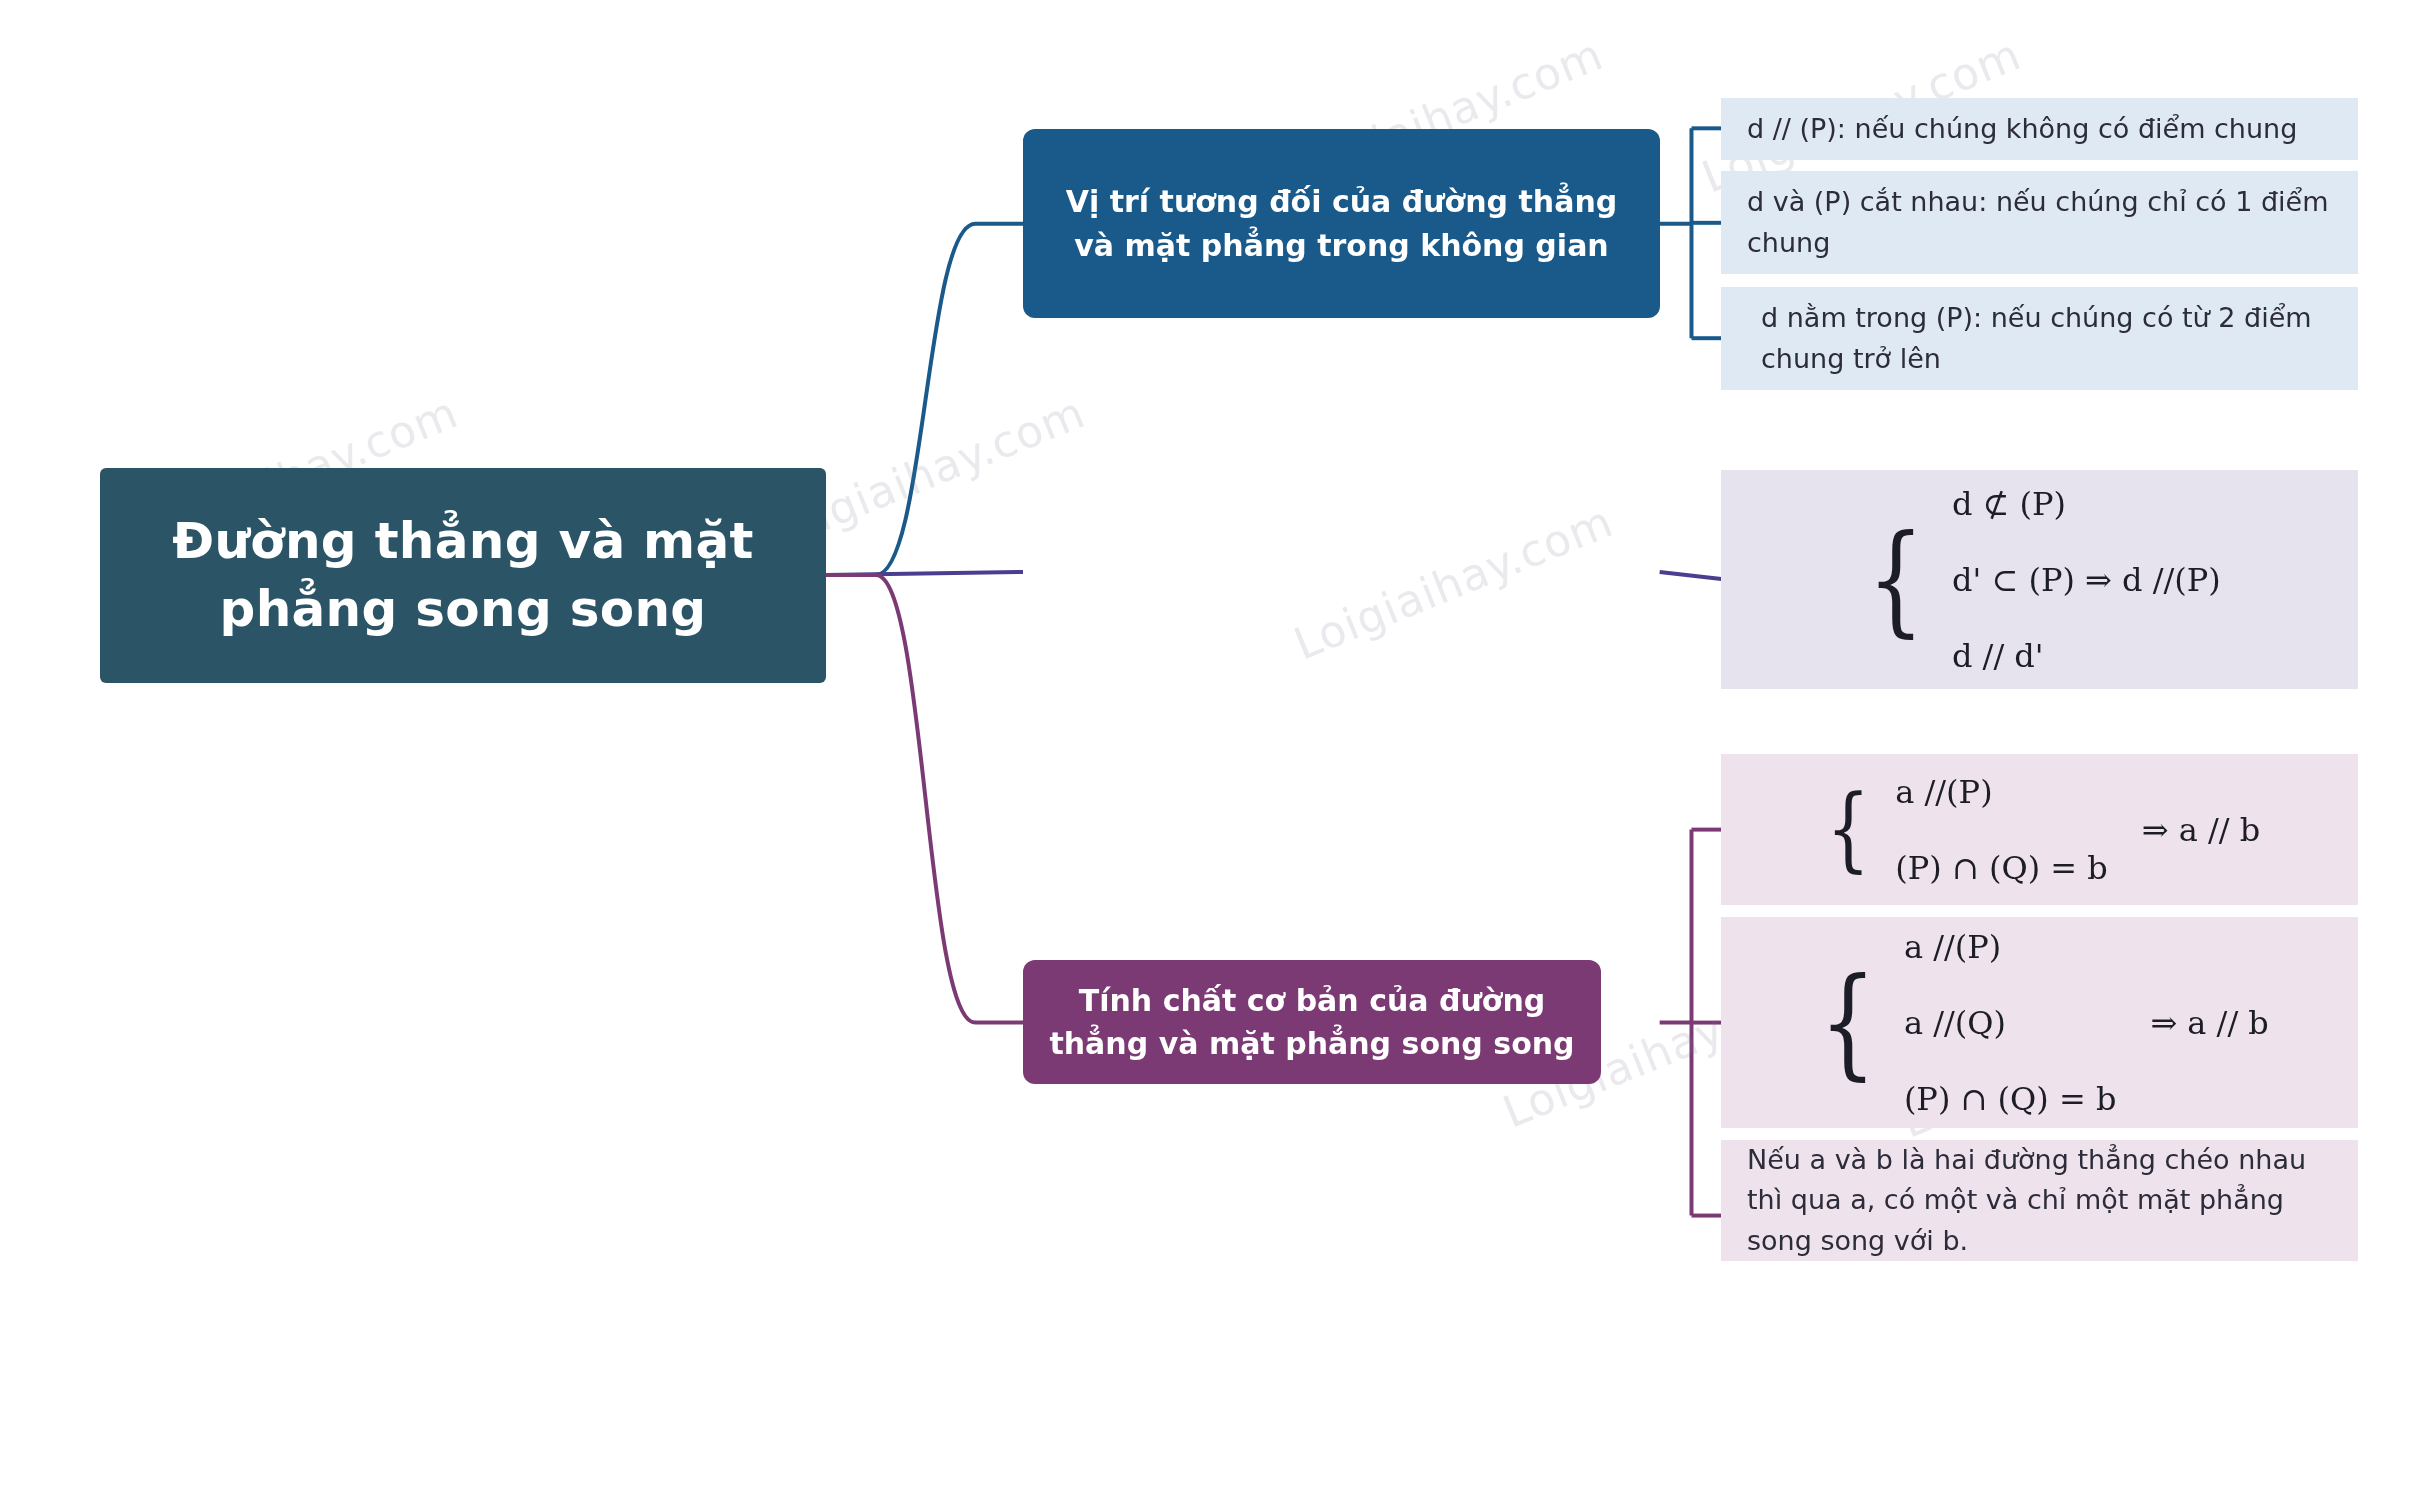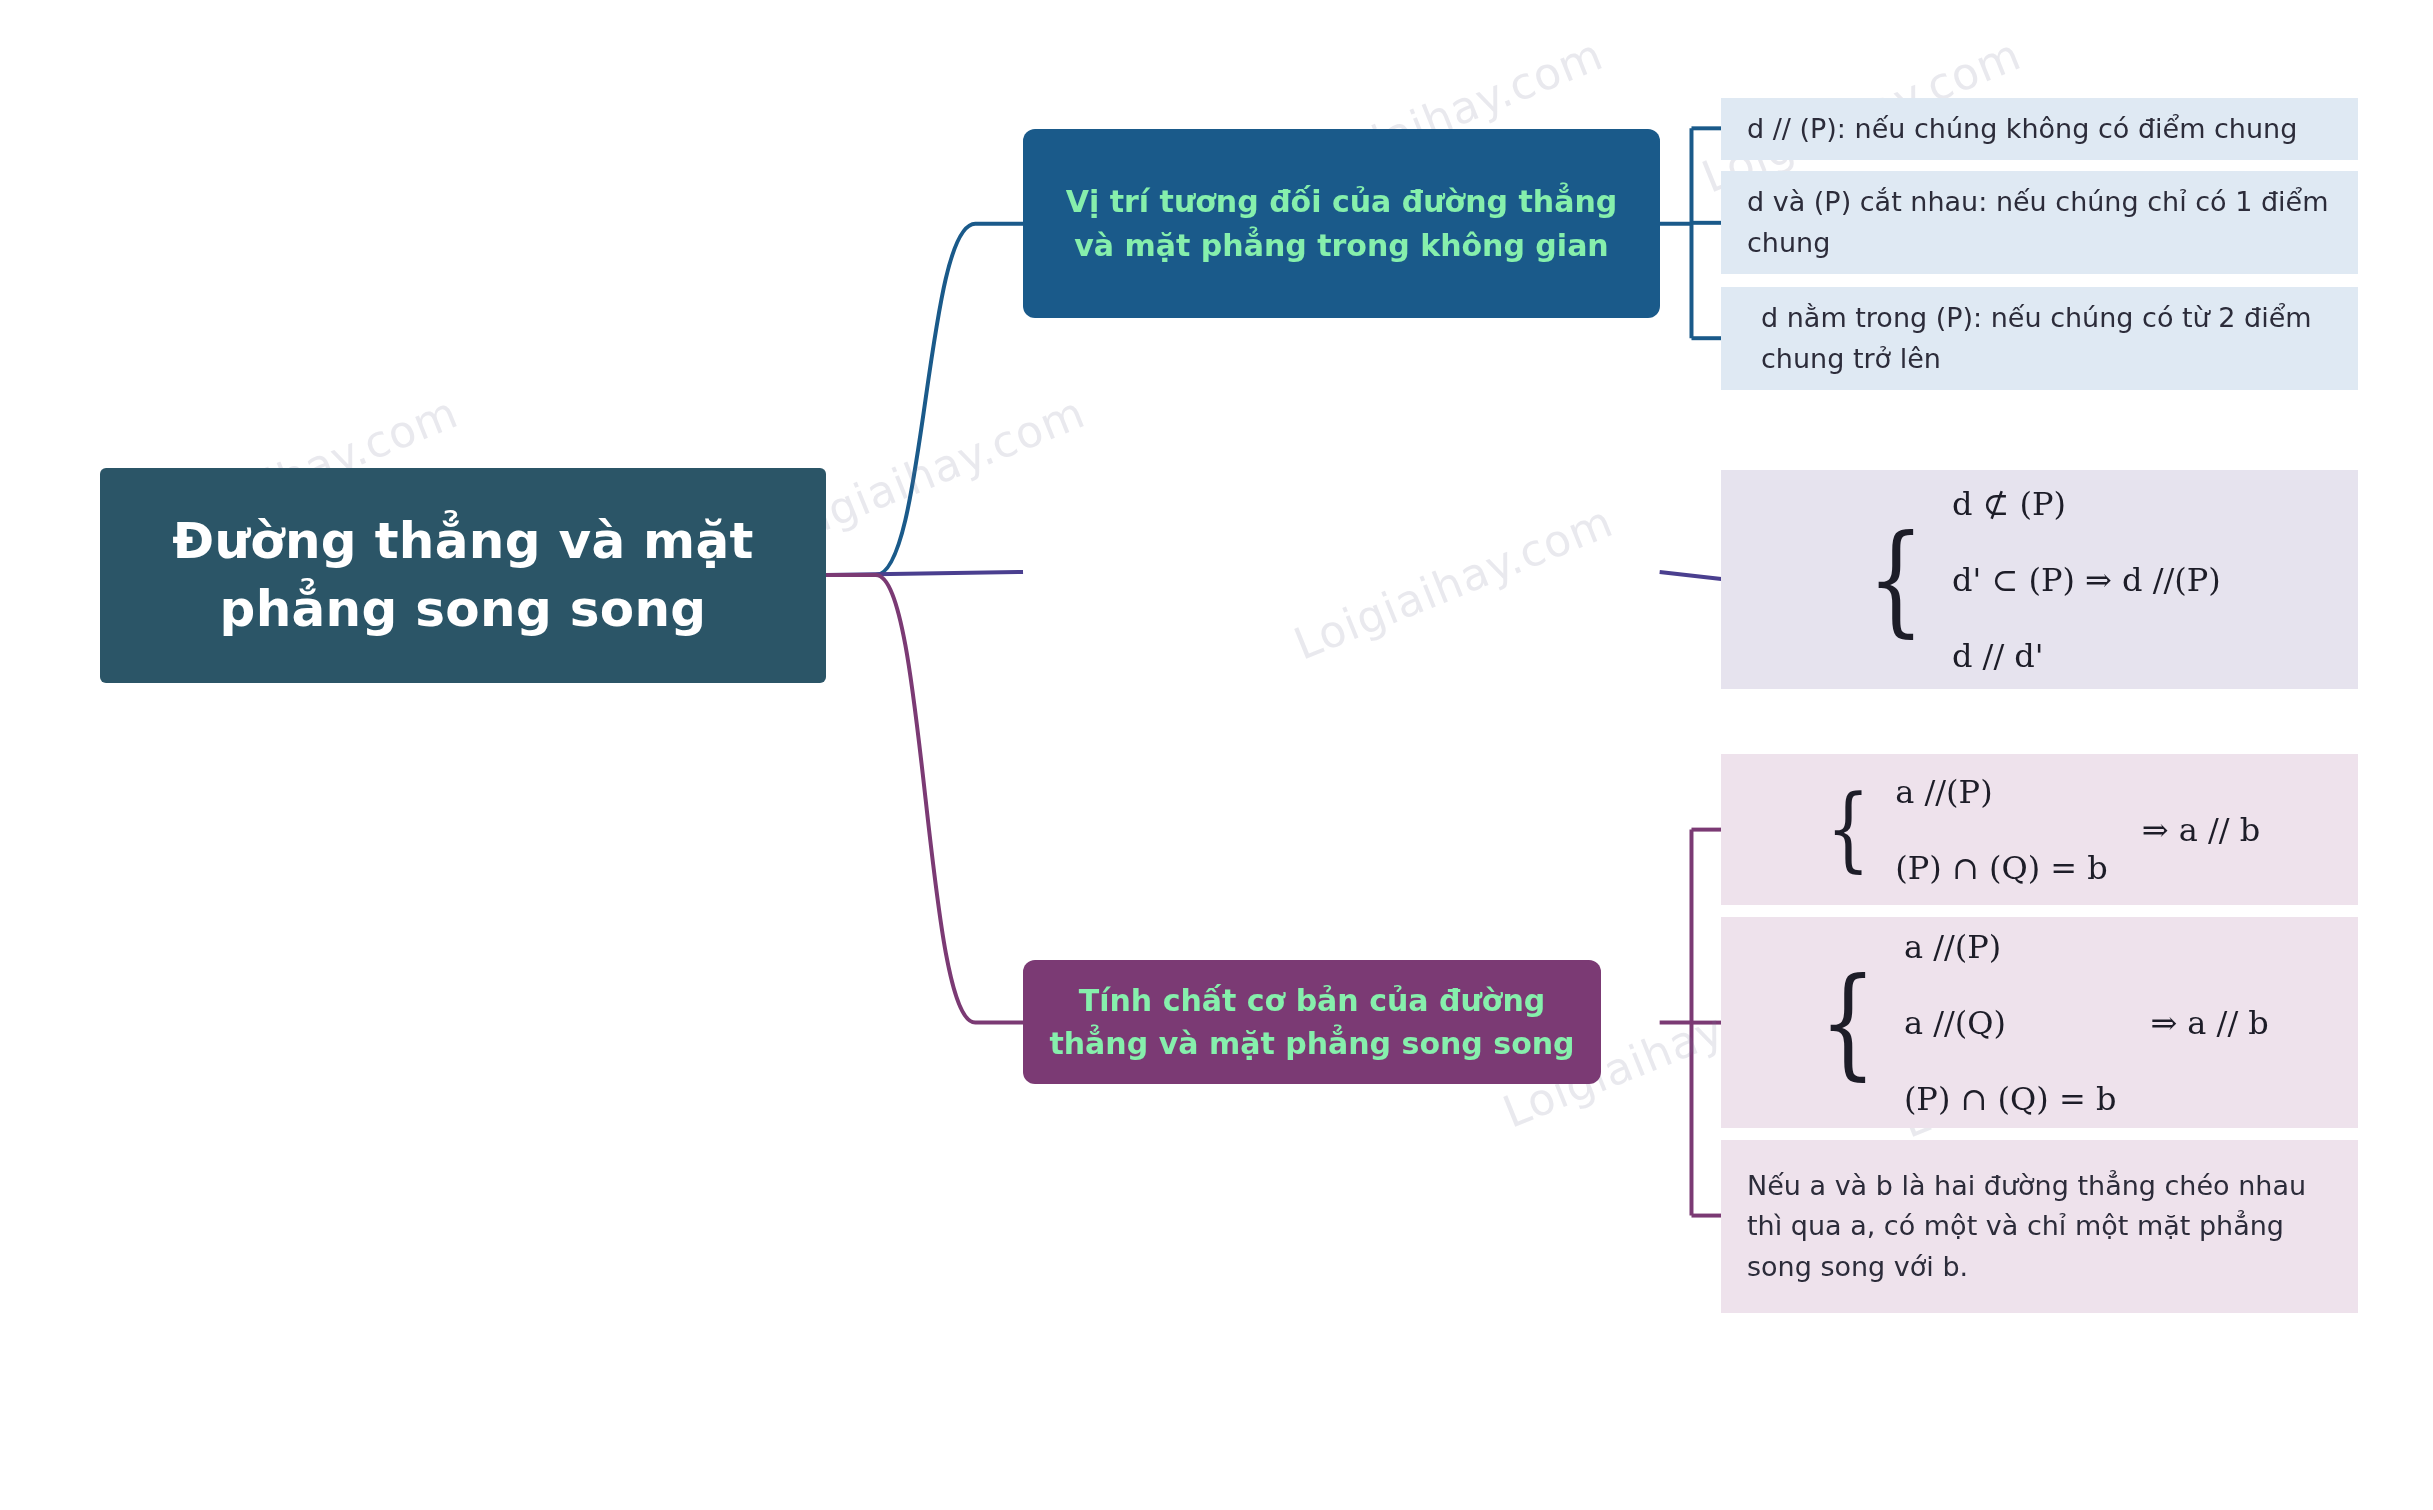"Vị trí tương đối của" .branch-node { color: #86efac -> #ffffff }
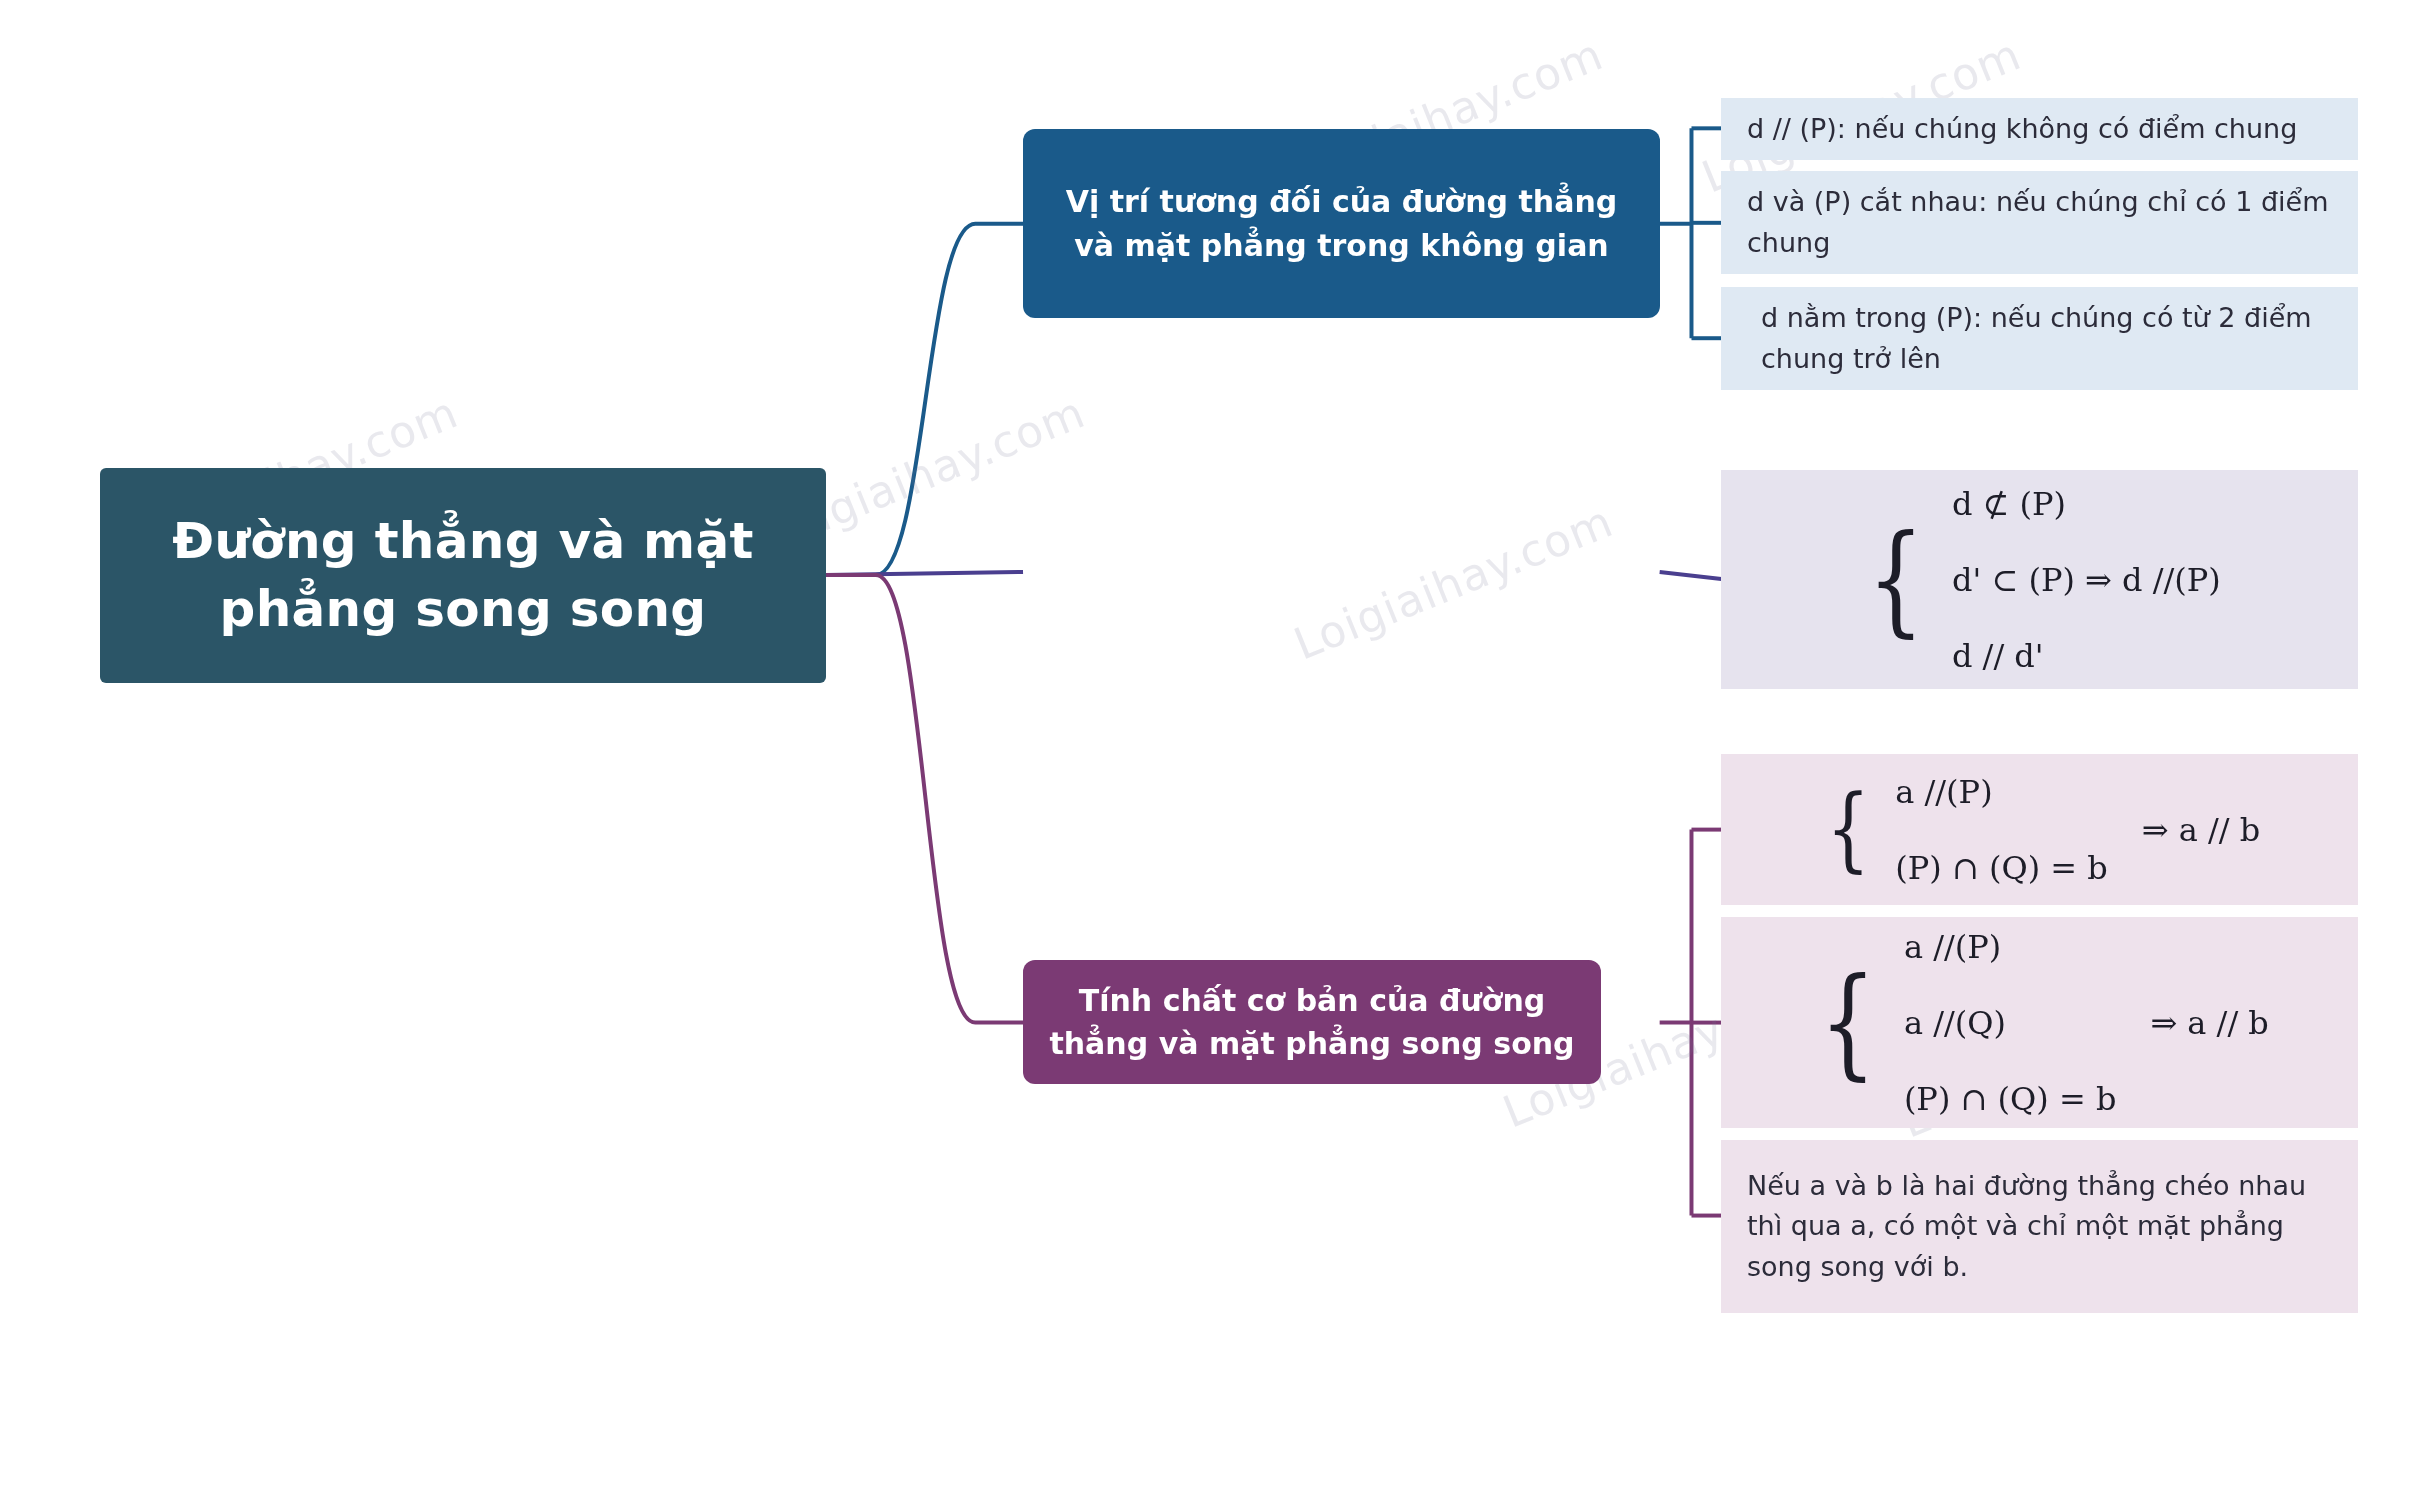"Nếu a và b là" .l7 { height: 173px -> 121px }
